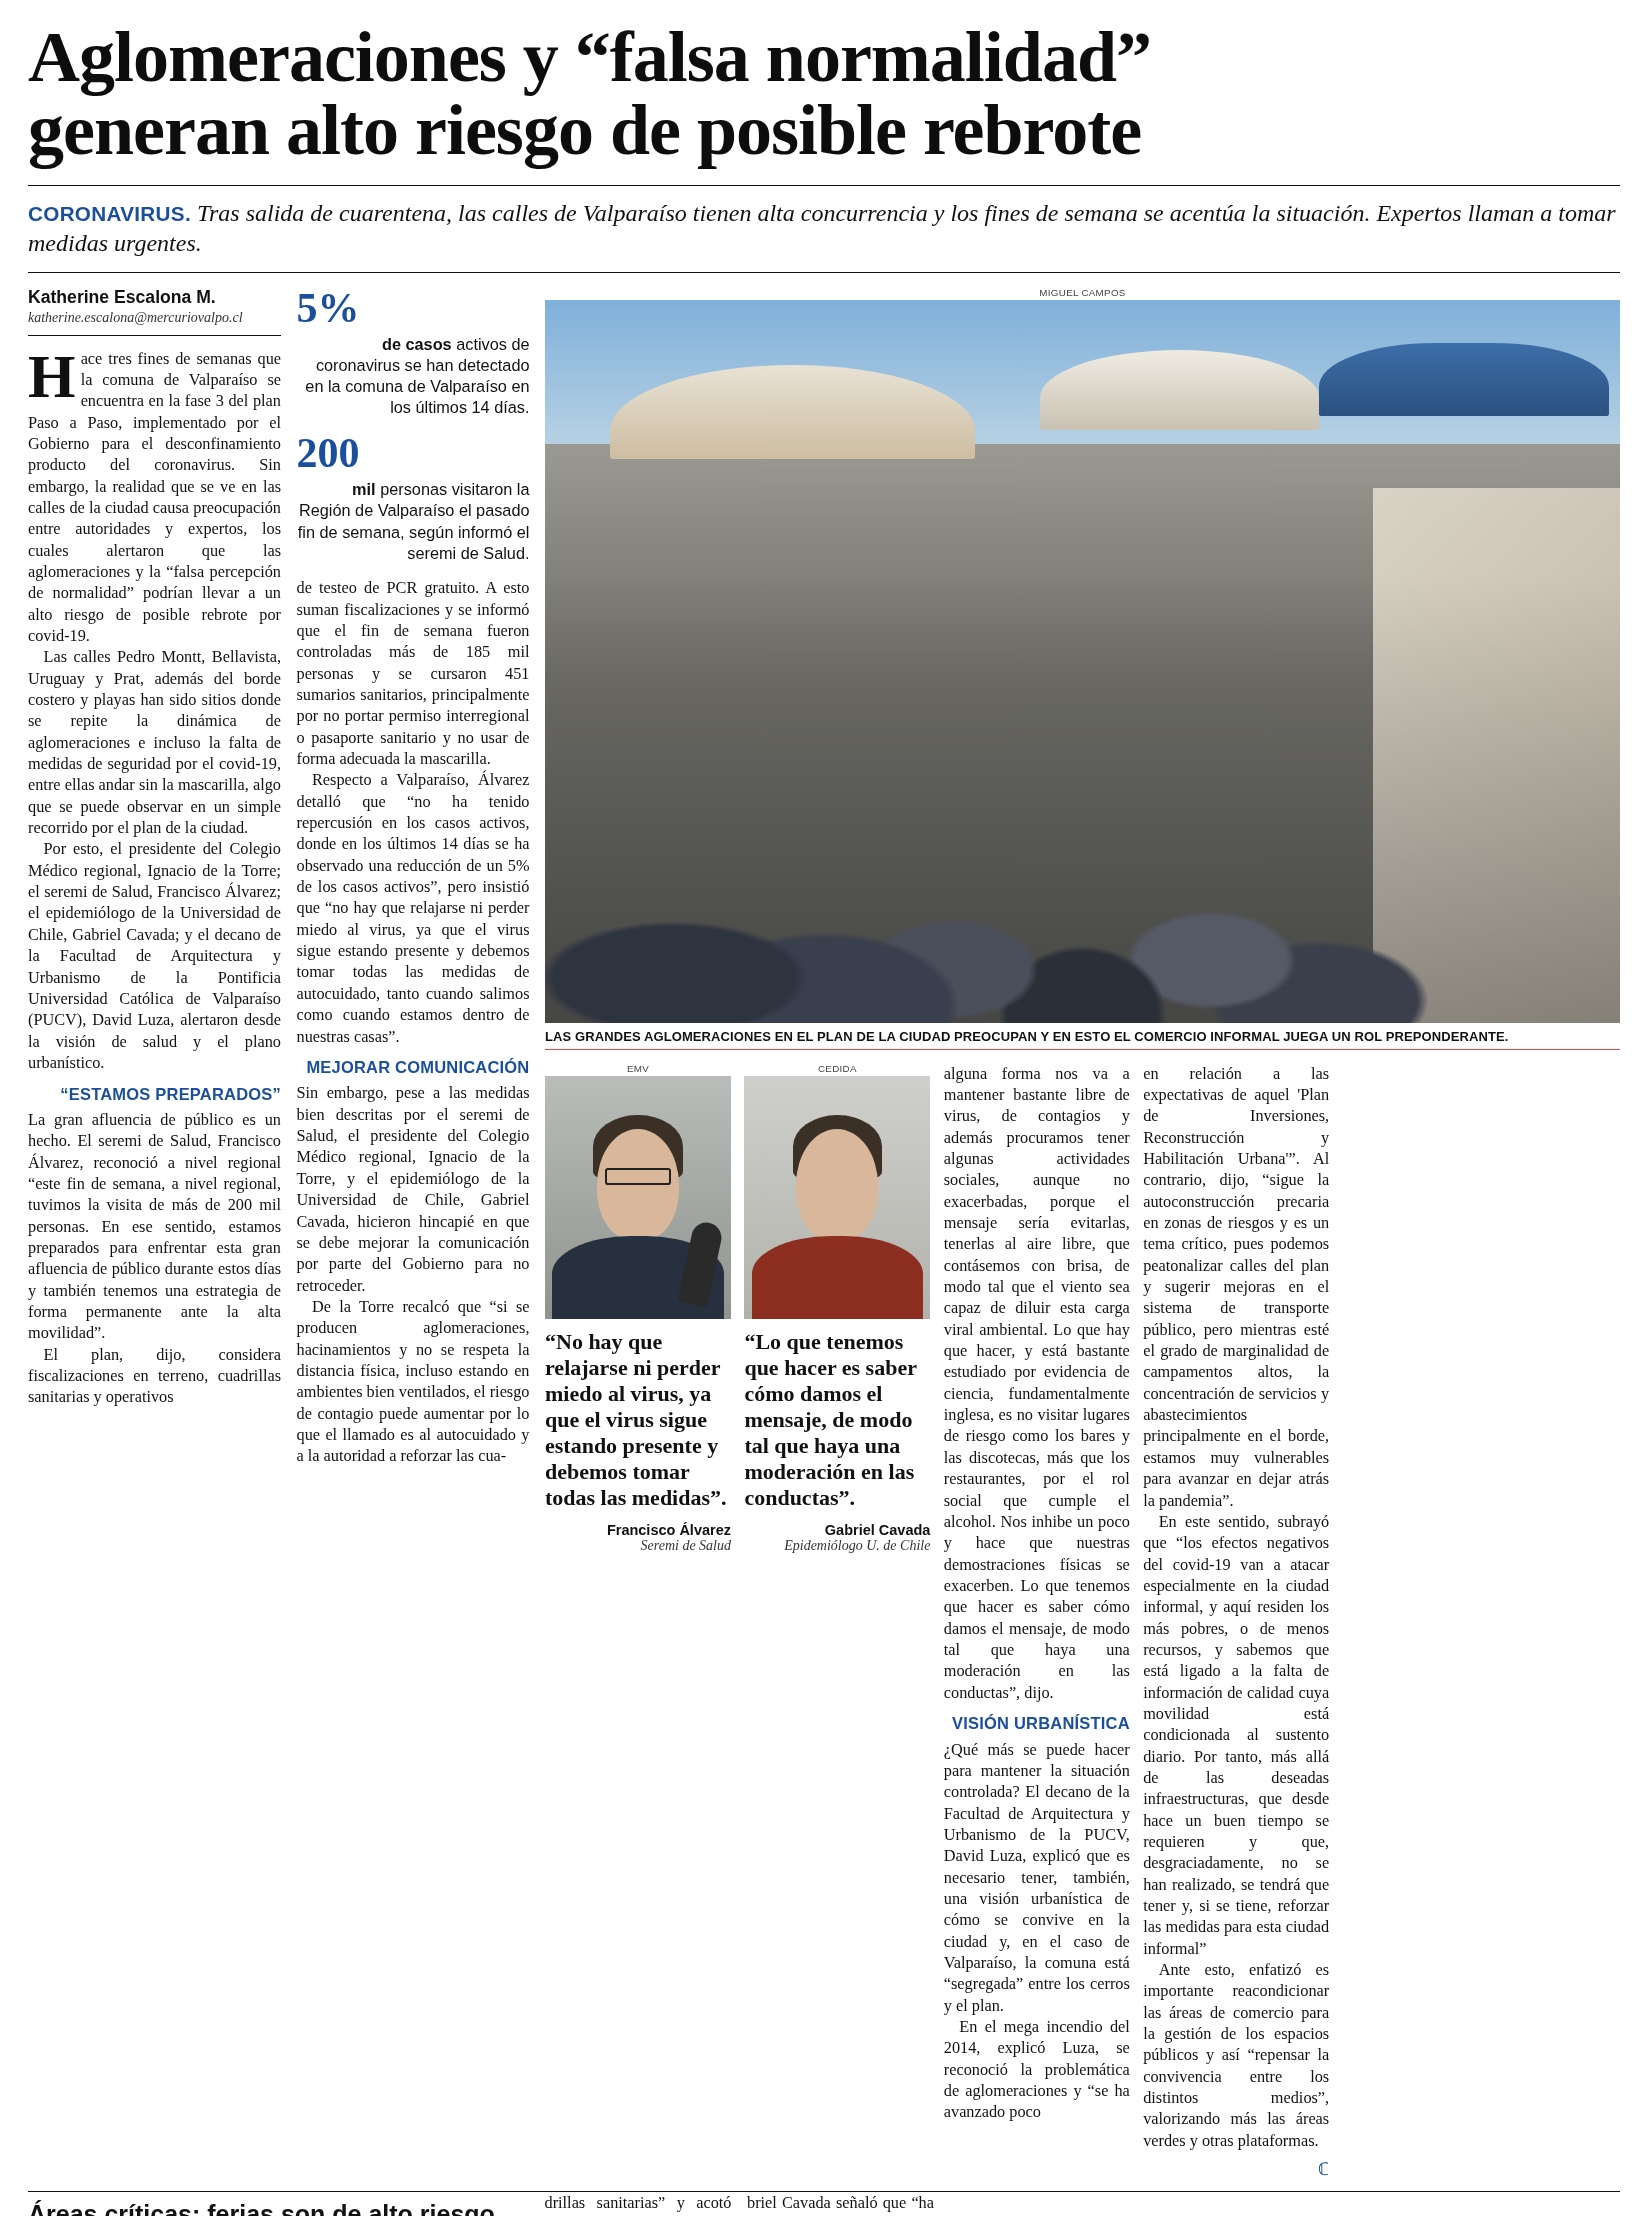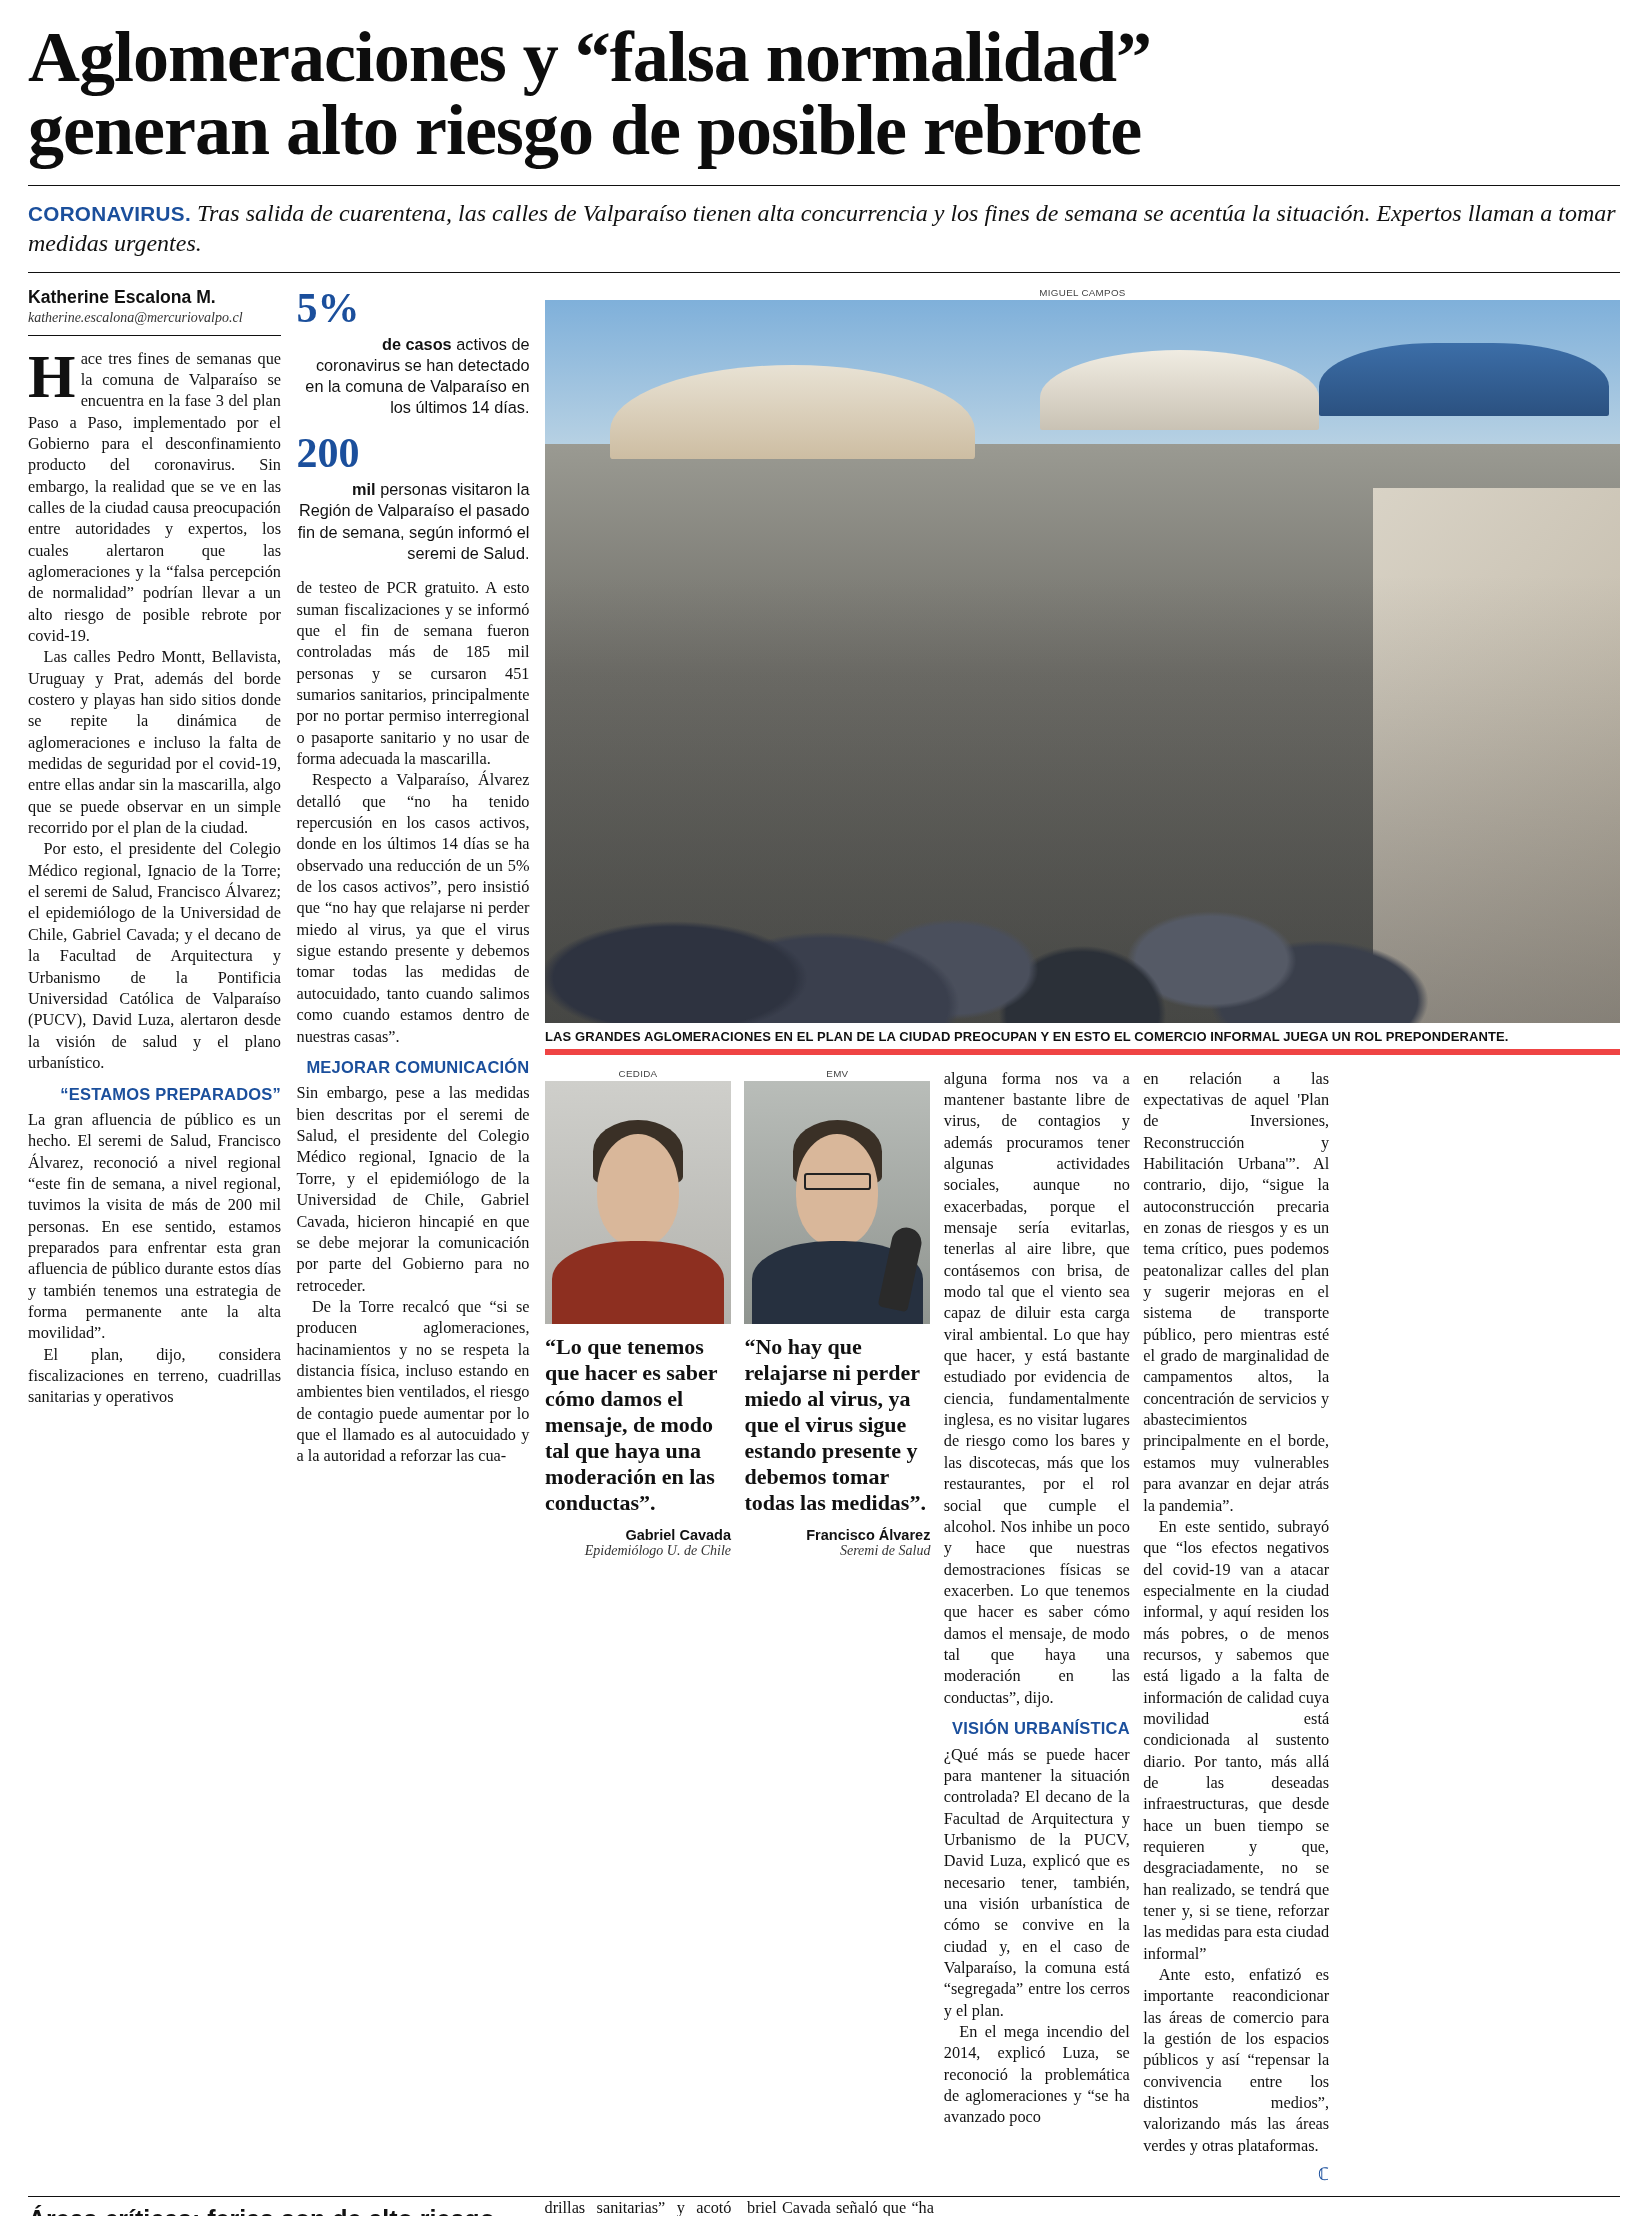"LAS GRANDES AGLOMERACIONES EN EL" .photo-caption { border-bottom: 6px solid #ef4444 -> 1px solid #ef4444 }
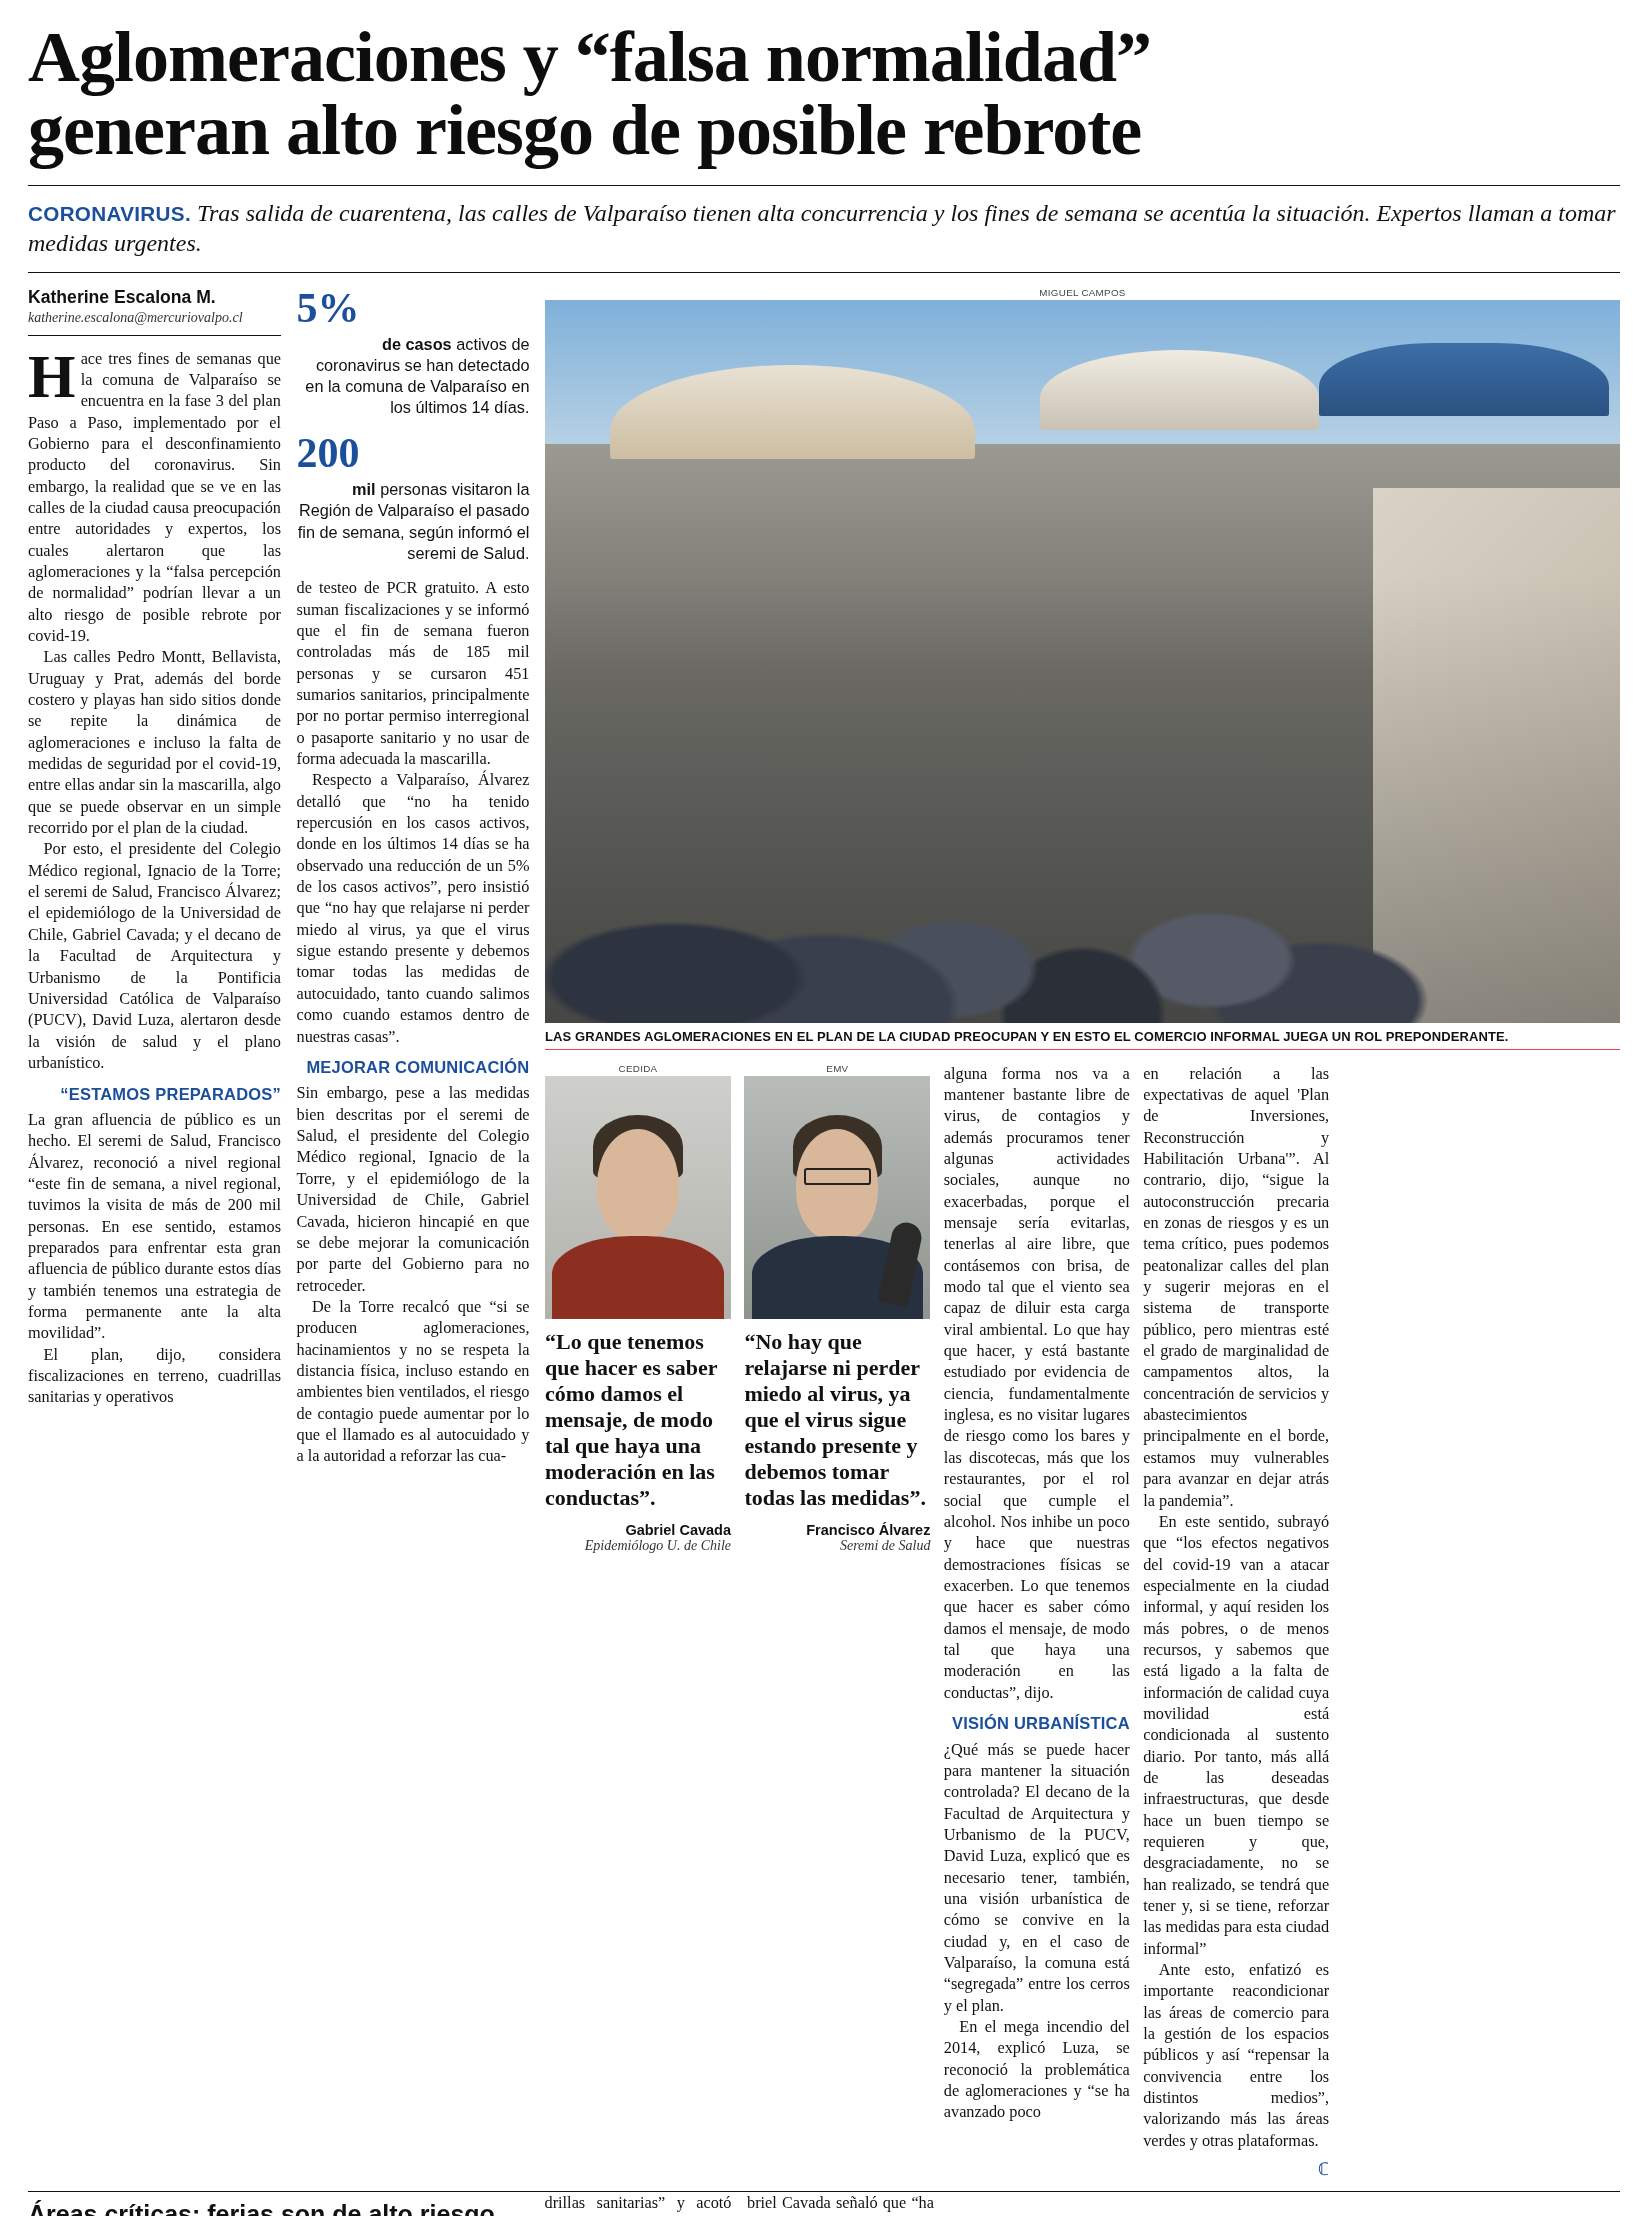"CEDIDA" div.quote-col { order: before "EMV" -> after "EMV" }
